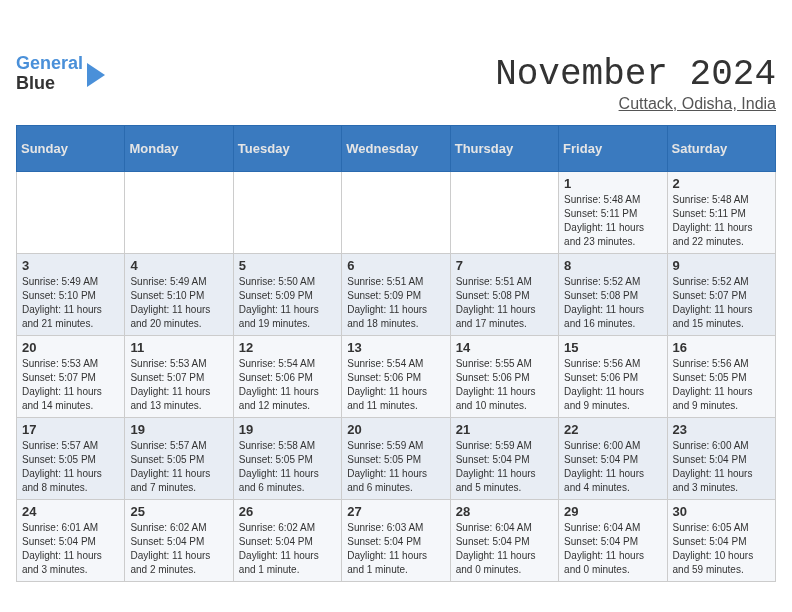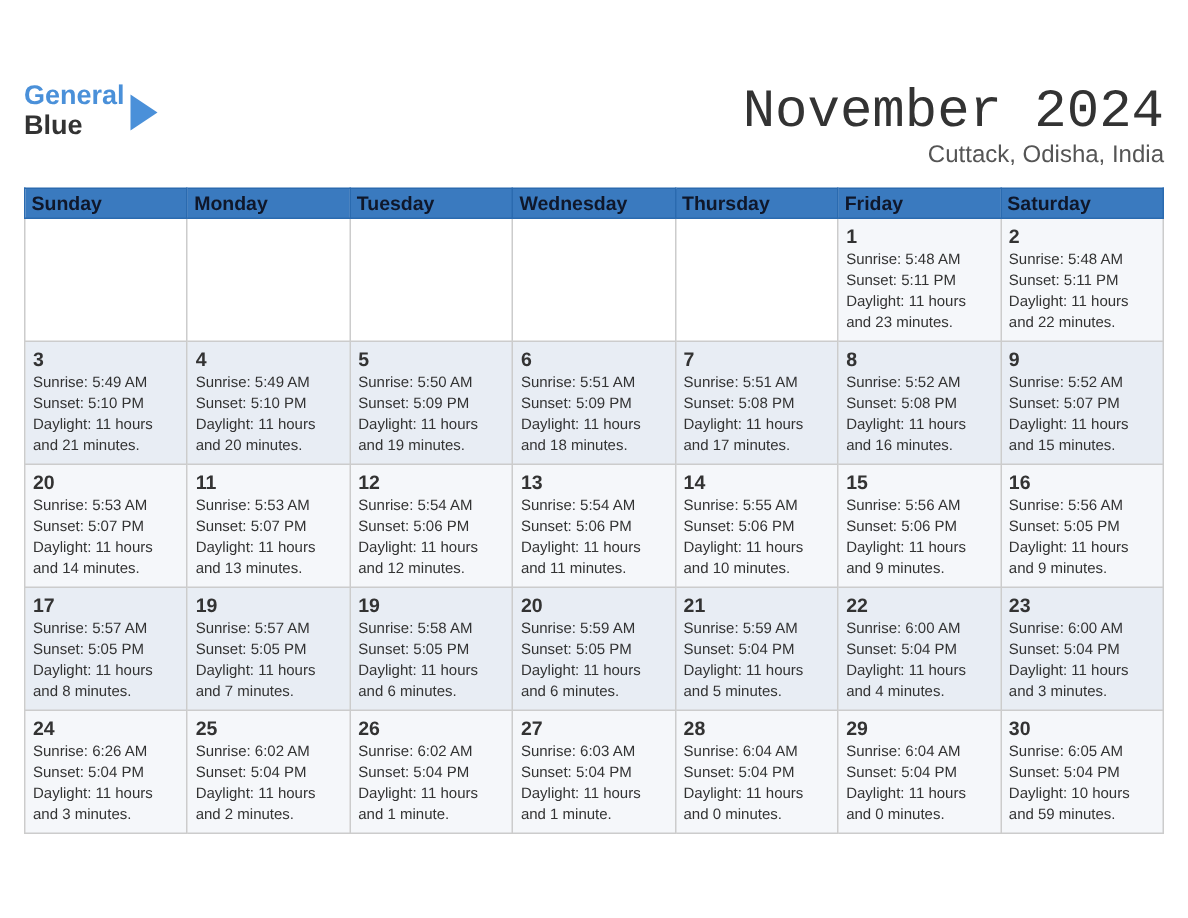"Cuttack, Odisha, India" .location { text-decoration: none -> underline }
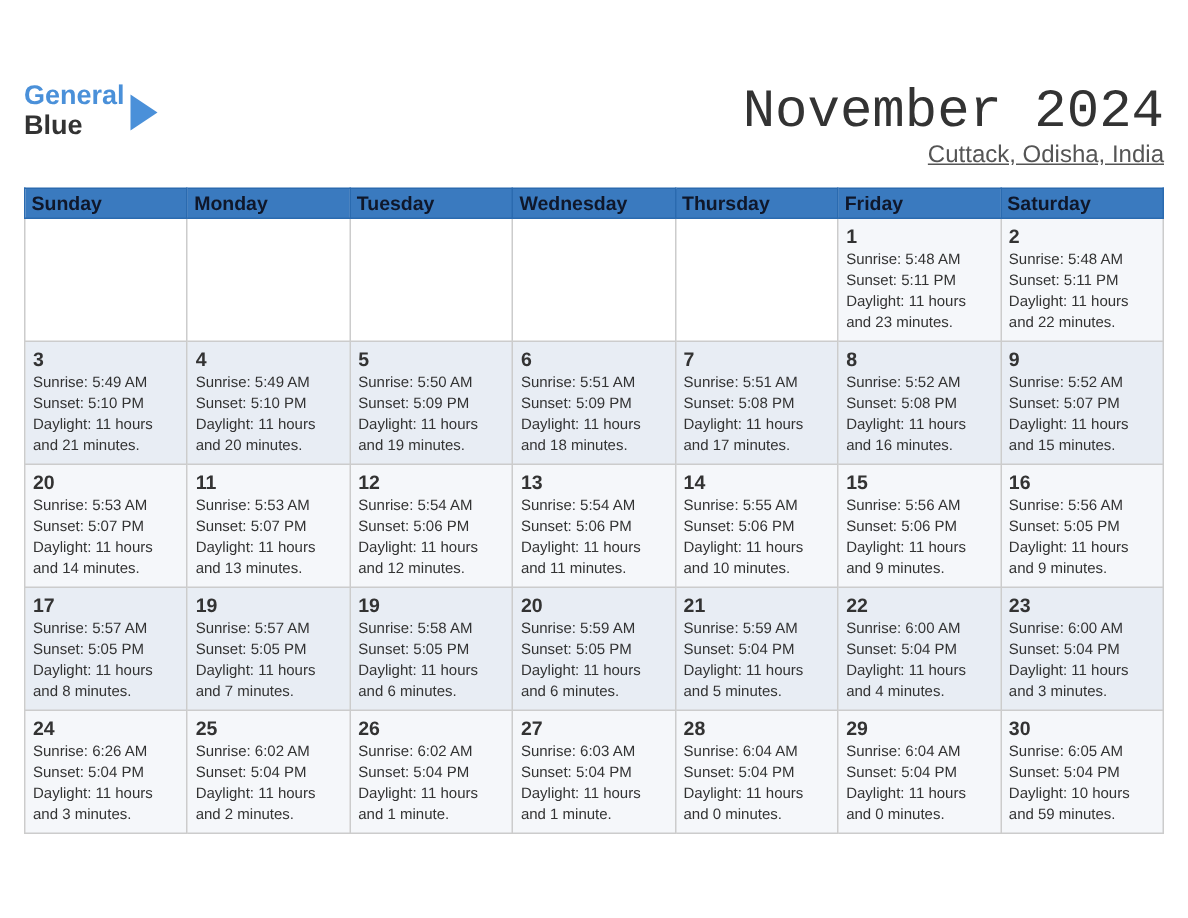"Sunday" thead tr th { color: #0f172a -> #e5e5e5; padding: 2px 4px -> 15px 4px }
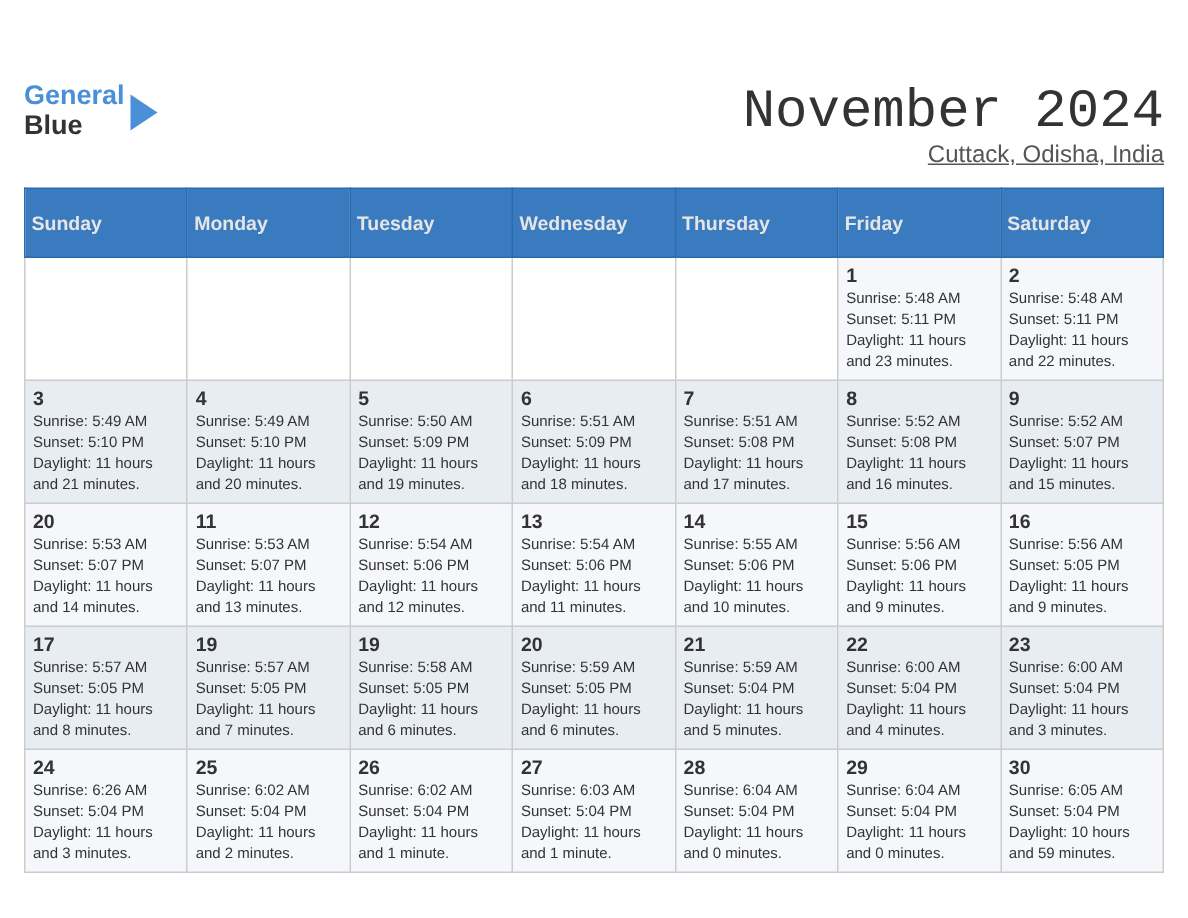"Sunrise: 6:26 AM" div.day-info { text: 6:26 -> 6:01 }
